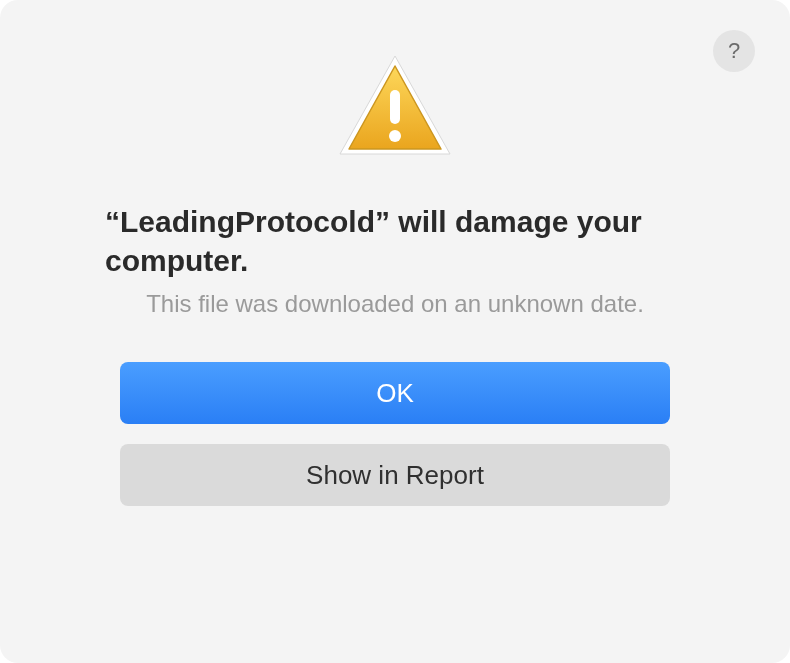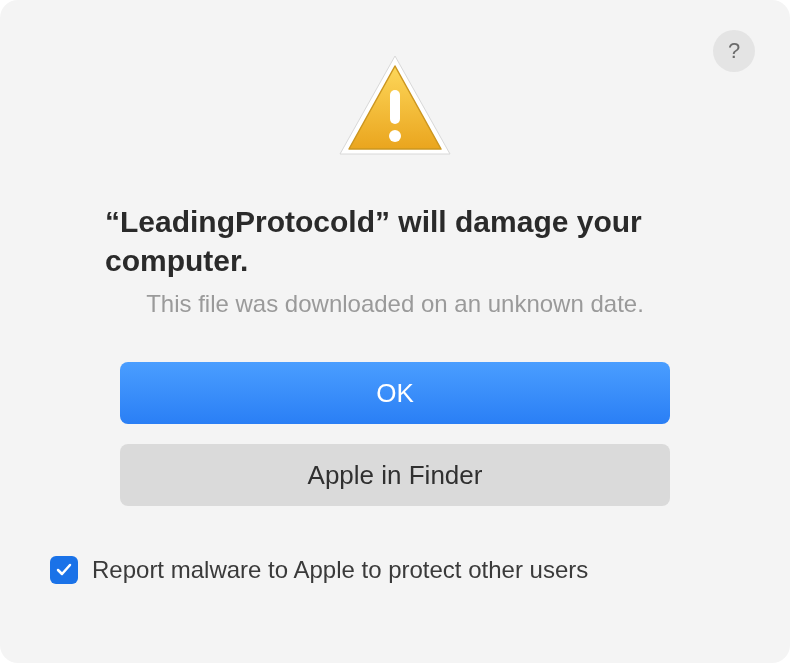"Apple in Finder" span { text: Apple in Finder -> Show in Report }
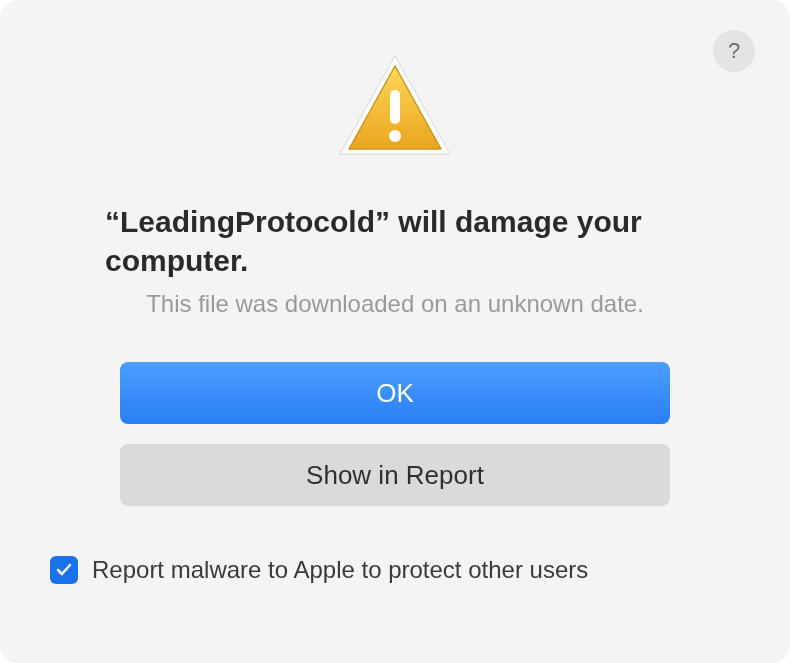"Report malware to Apple to" div.checkbox-row { html: <div> <div> <svg> <path></path> </svg> </div> <label>Report malware to Apple to protect other users</label> </div> -> none }
